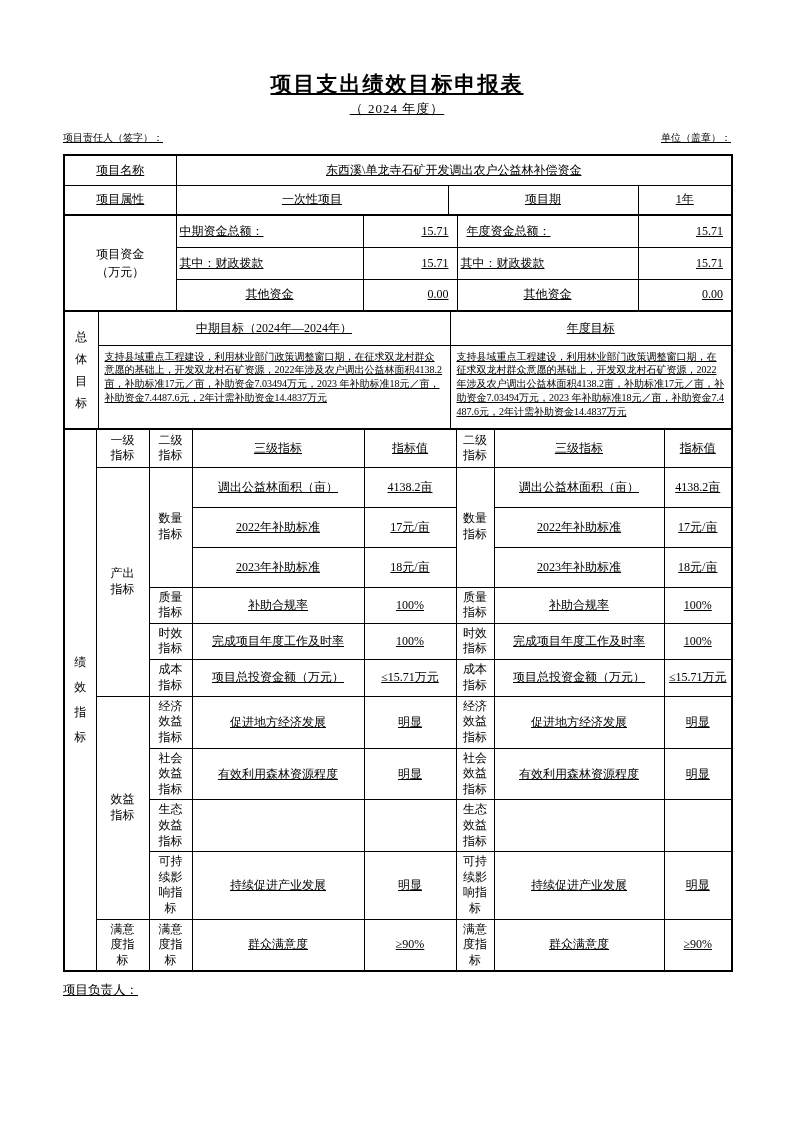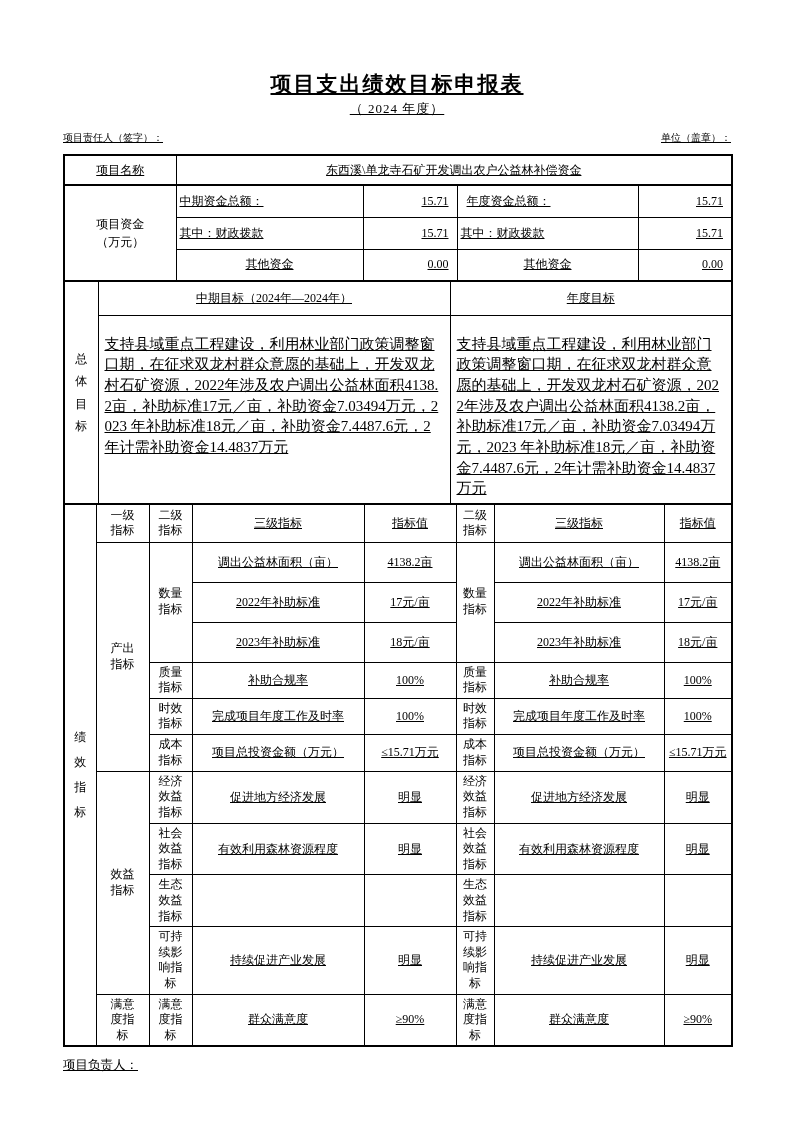"项目属性" tr { html: none -> <tr> <td>项目属性</td> <td>一次性项目</td> <td>项目期</td> <td>1年</td> </tr> }
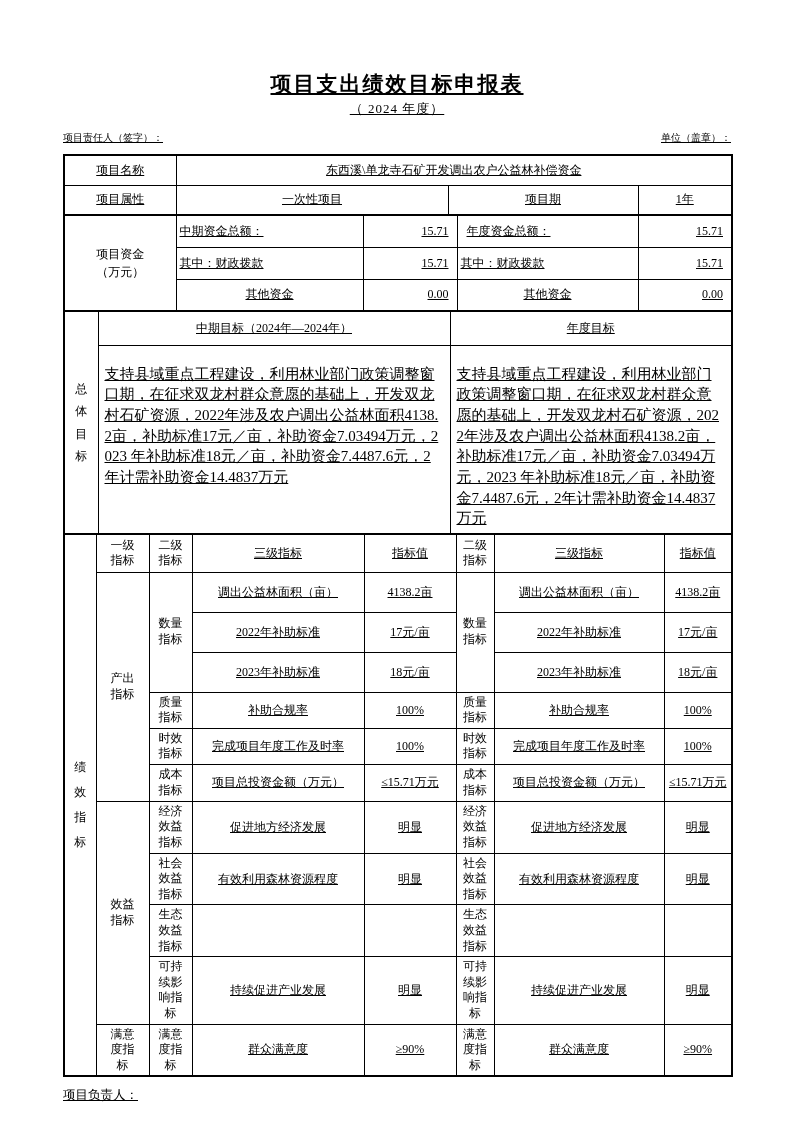"支持县域重点工程建设，利用林业部门政策调整窗口期，在征求双龙村群众意愿的基础上，" td.goaltext { font-size: 15px -> 10px; padding: 18px 7px 4px 6px -> 4px 7px 4px 6px }
